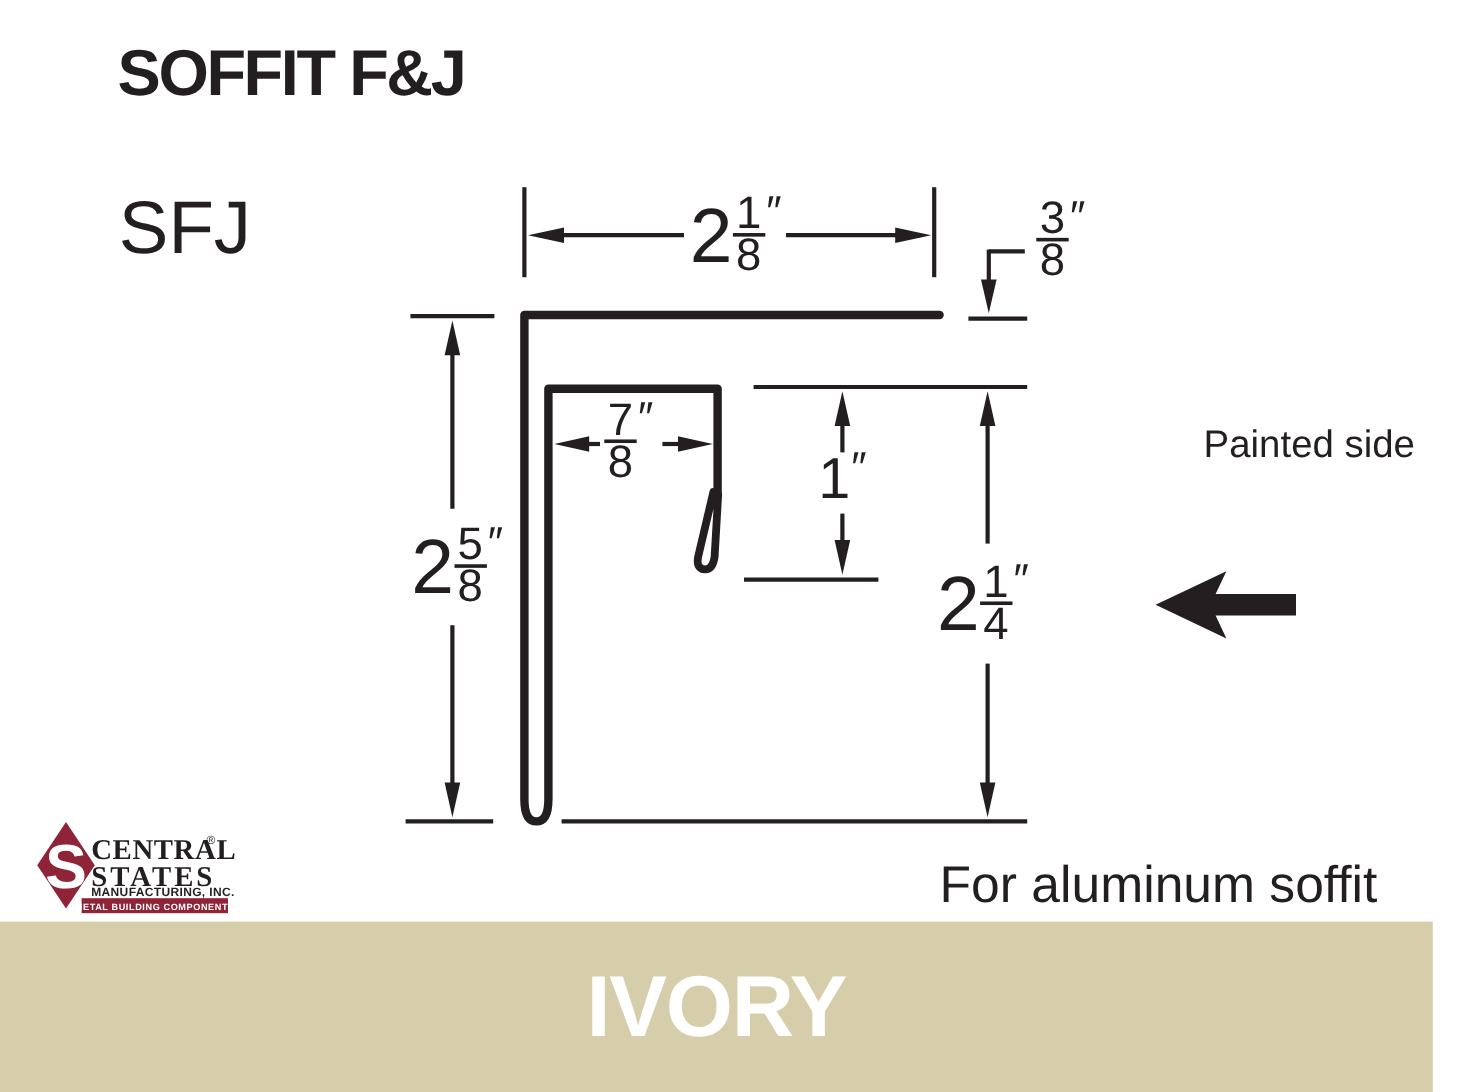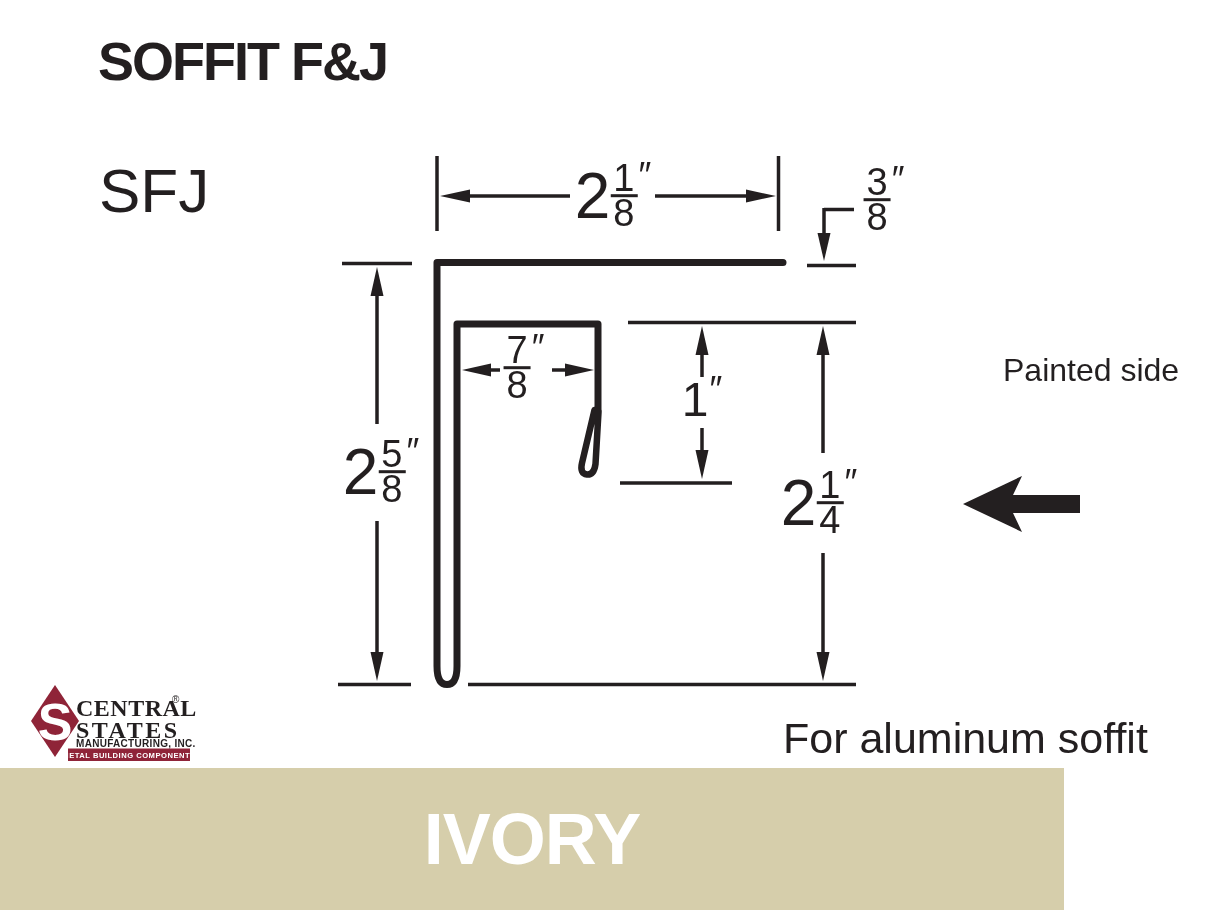"IVORY" #color-bar { width: 1064px -> 1194px }
